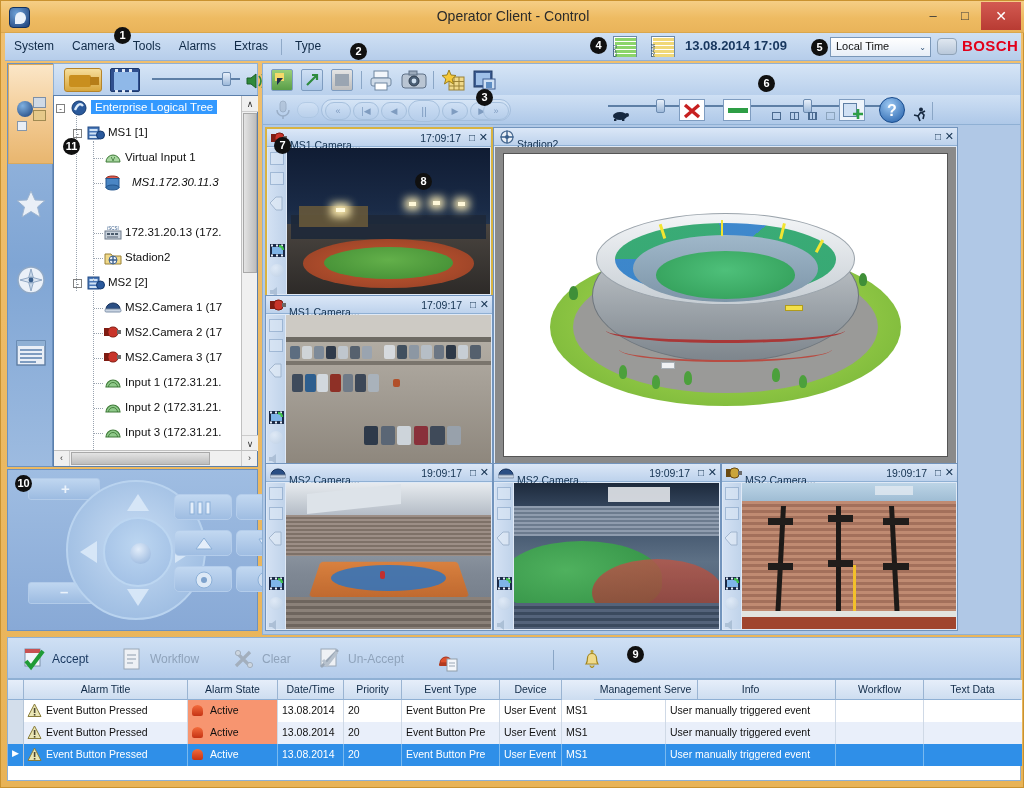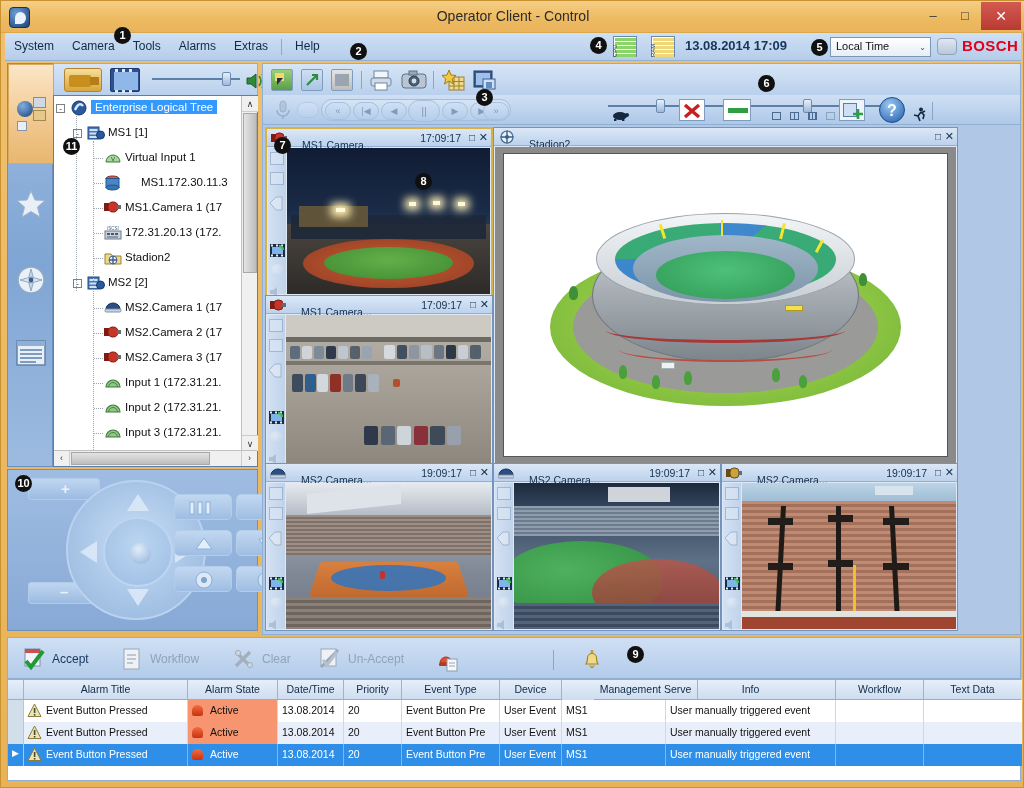"Help" div.menuitem { text: Help -> Type }
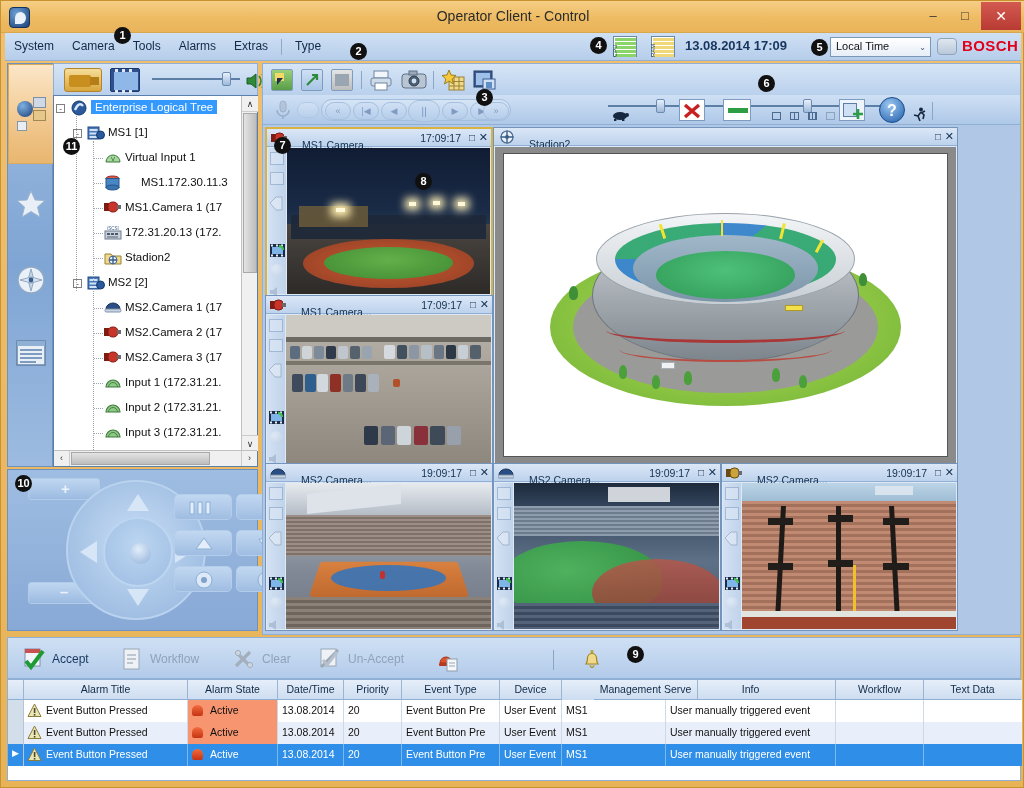"MS1.Camera..." .vtitle .vname { padding-left: 12px -> none }
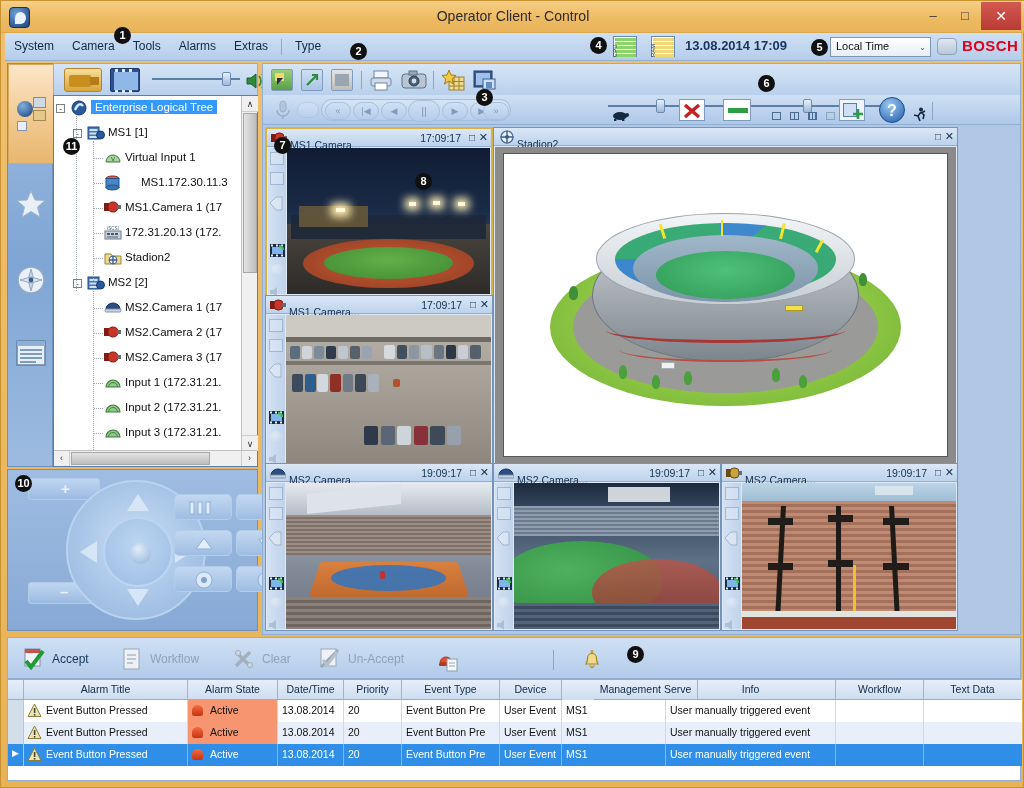"MS1.172.30.11.3" span.tlabel { font-style: none -> italic; left: 87px -> 78px }
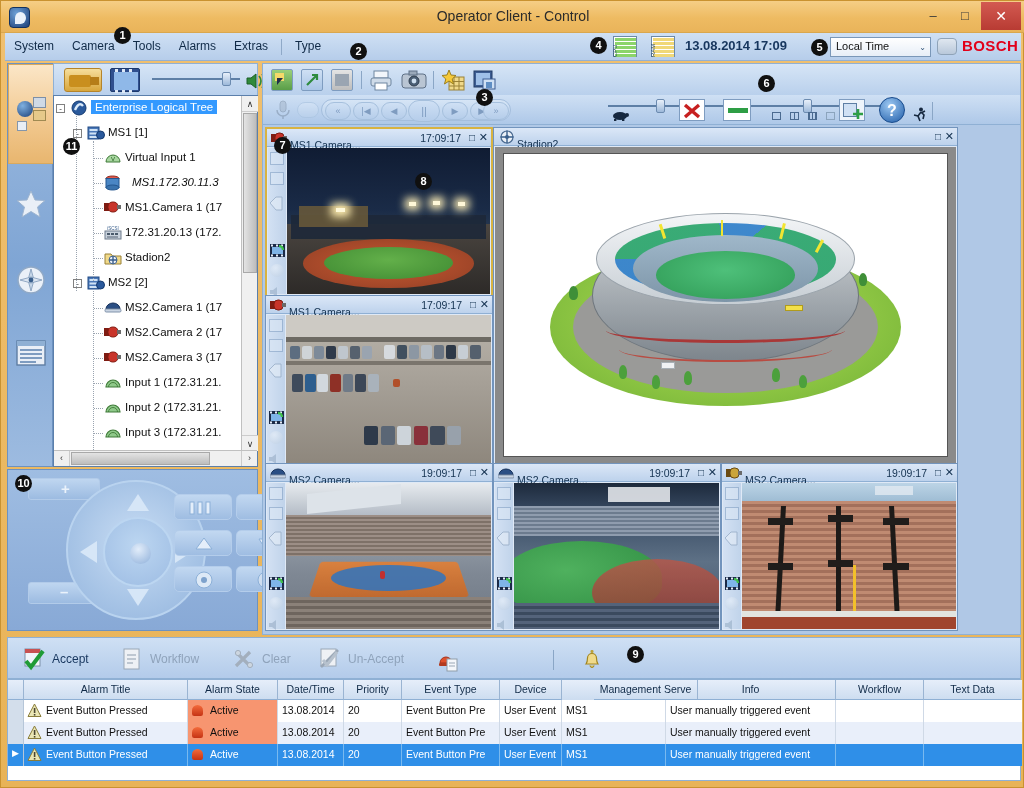"MS1.Camera 1 (17" div.trow { html: <div> <div></div> <span><svg> <rect></rect> <rect></rect> <rect></rect> </svg></span> <span>MS1.Camera 1 (17</span> </div> -> none }
